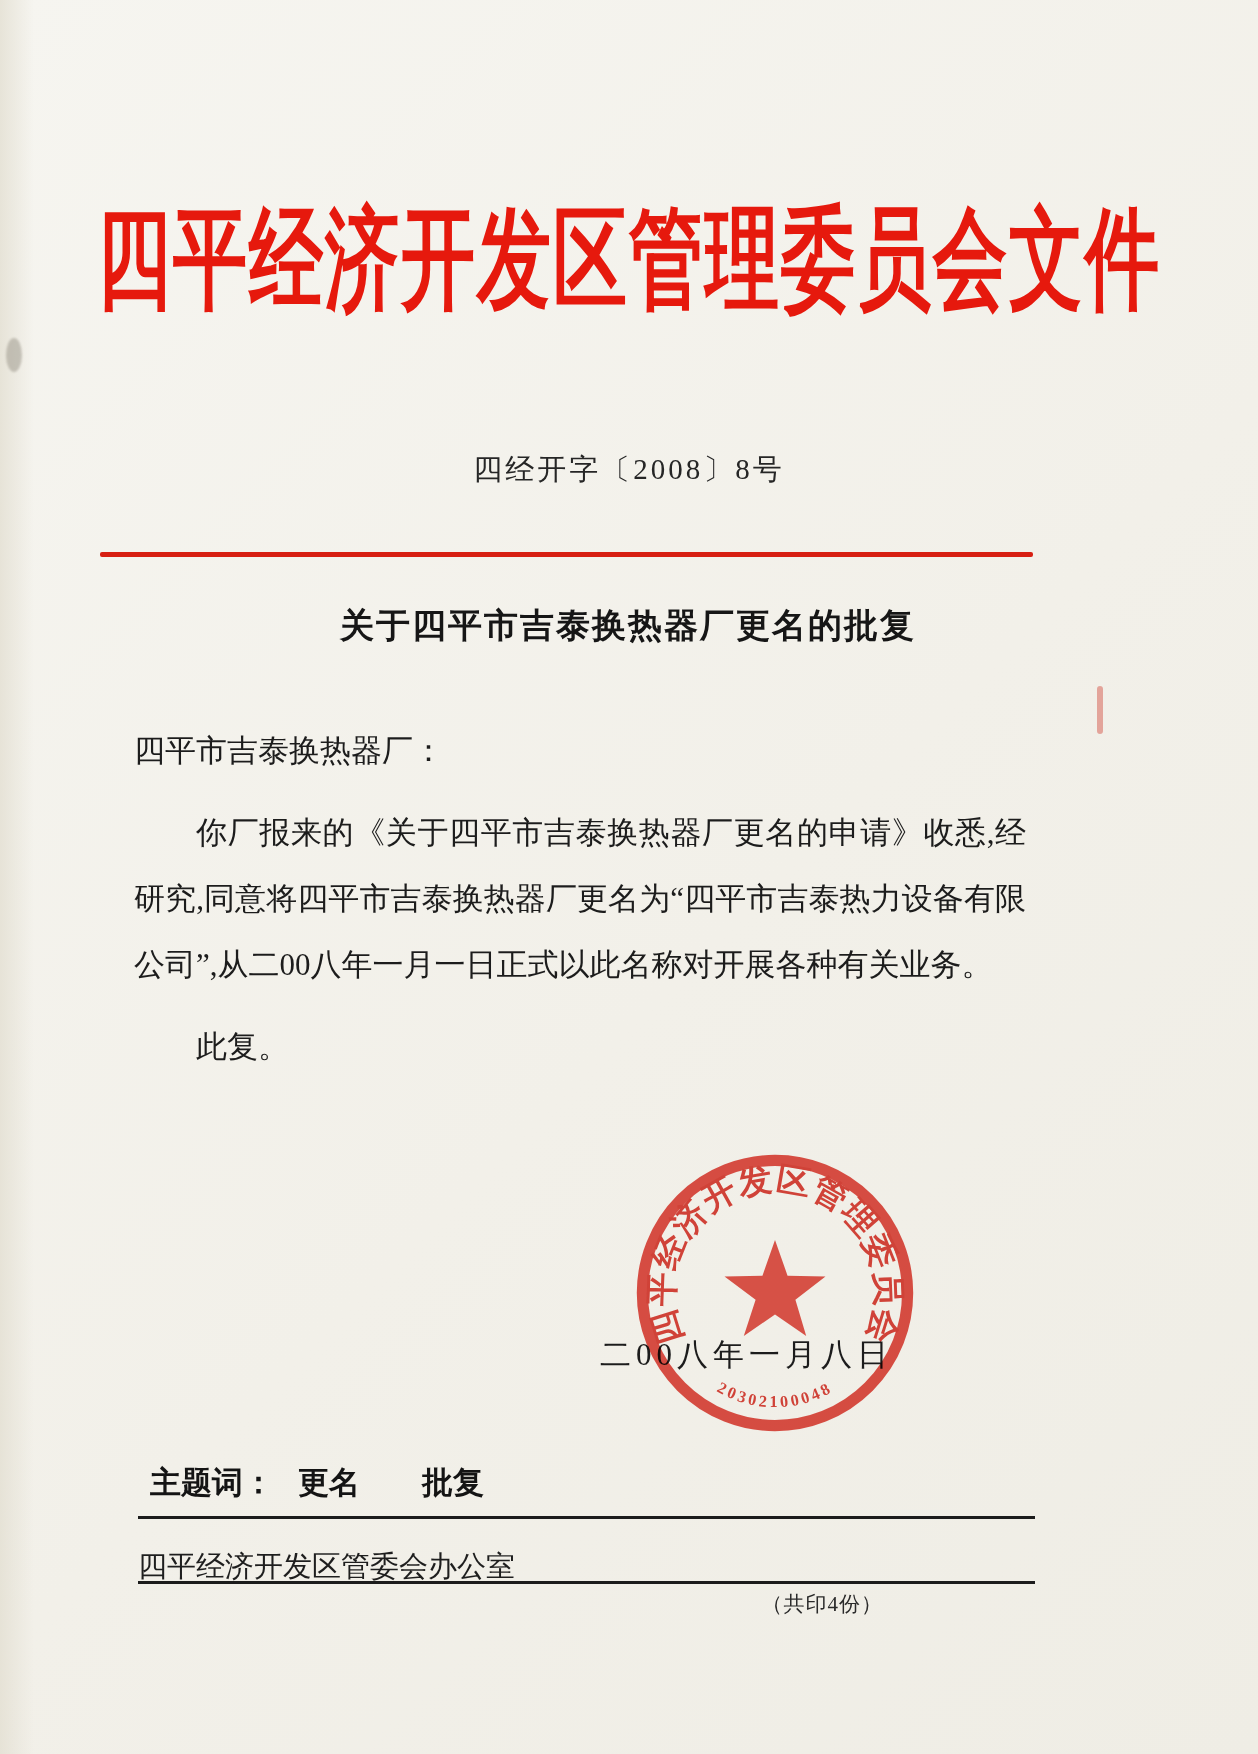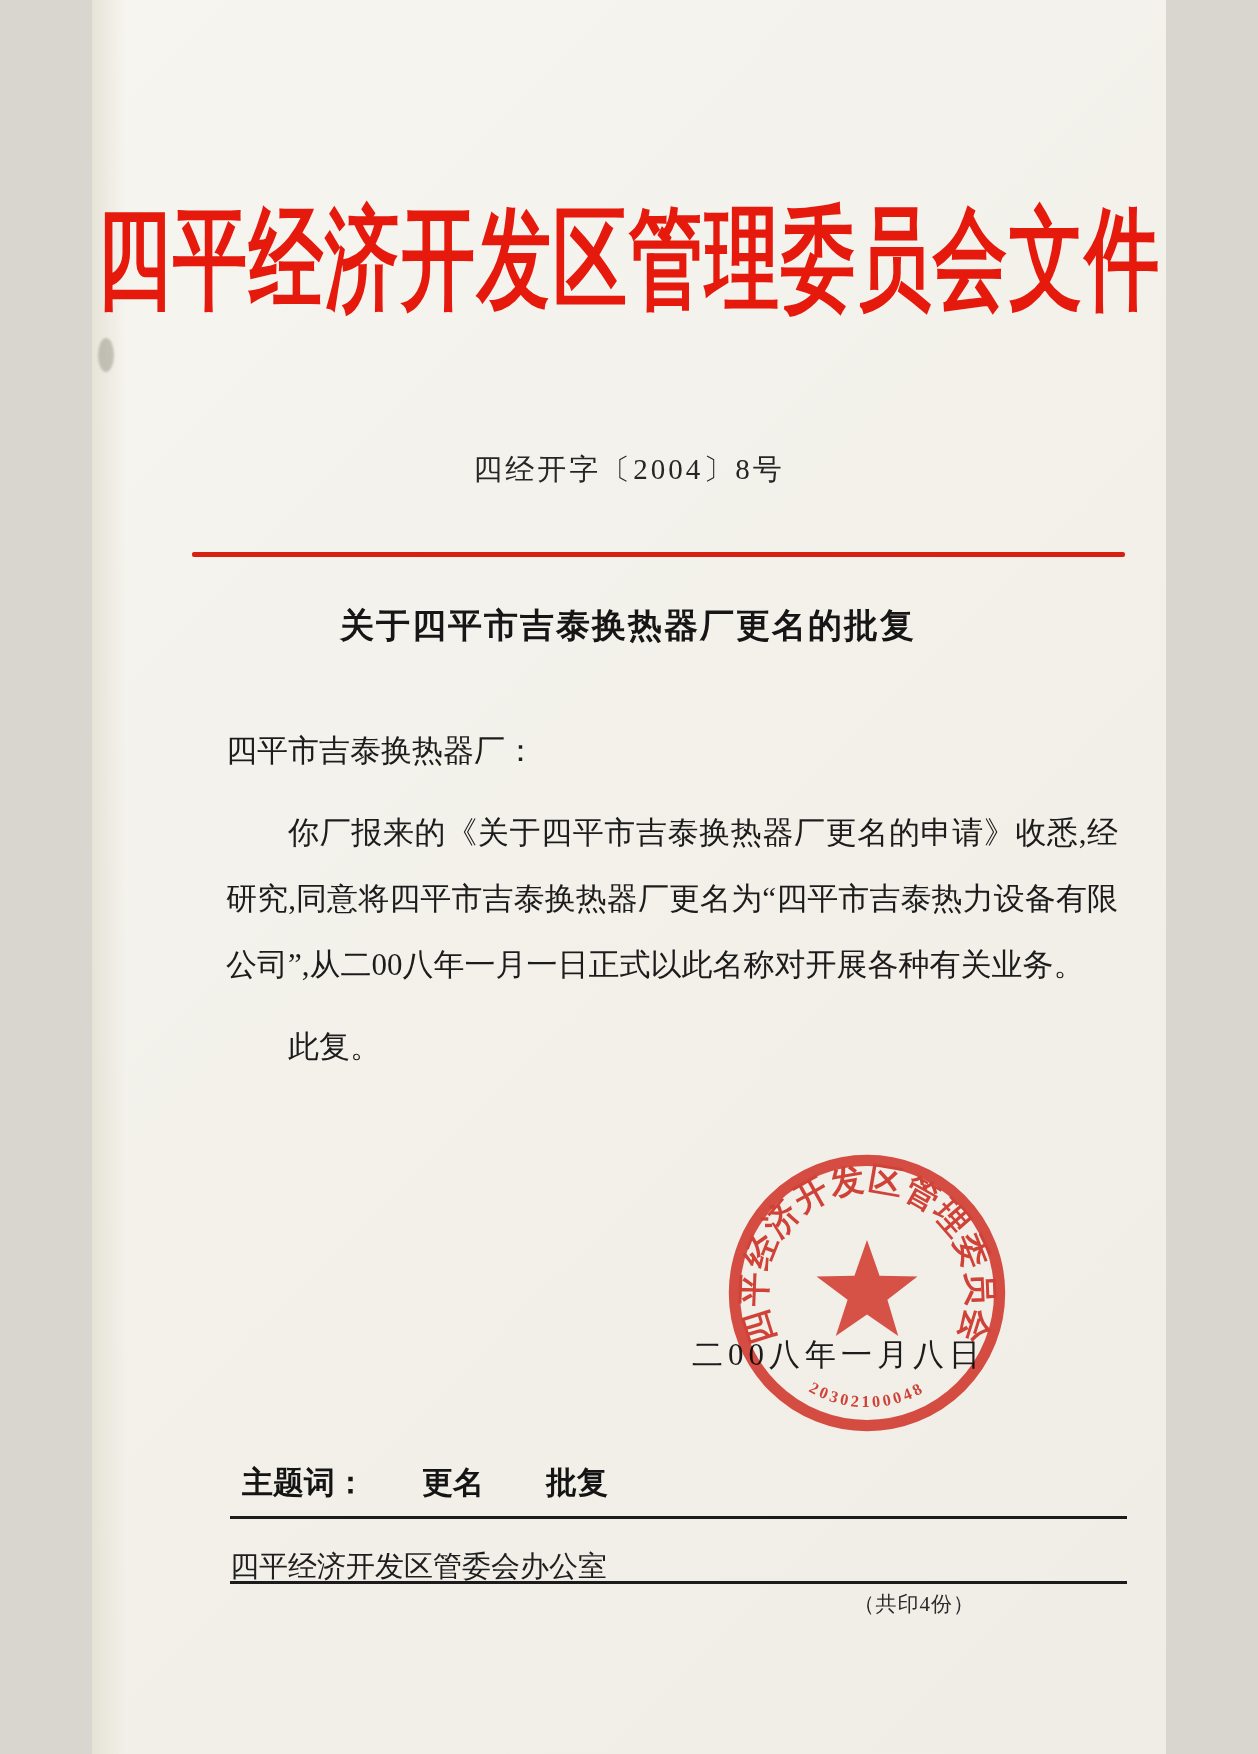"四平经济开发区管理委员会文件" #page { width: 1074px -> 1258px }
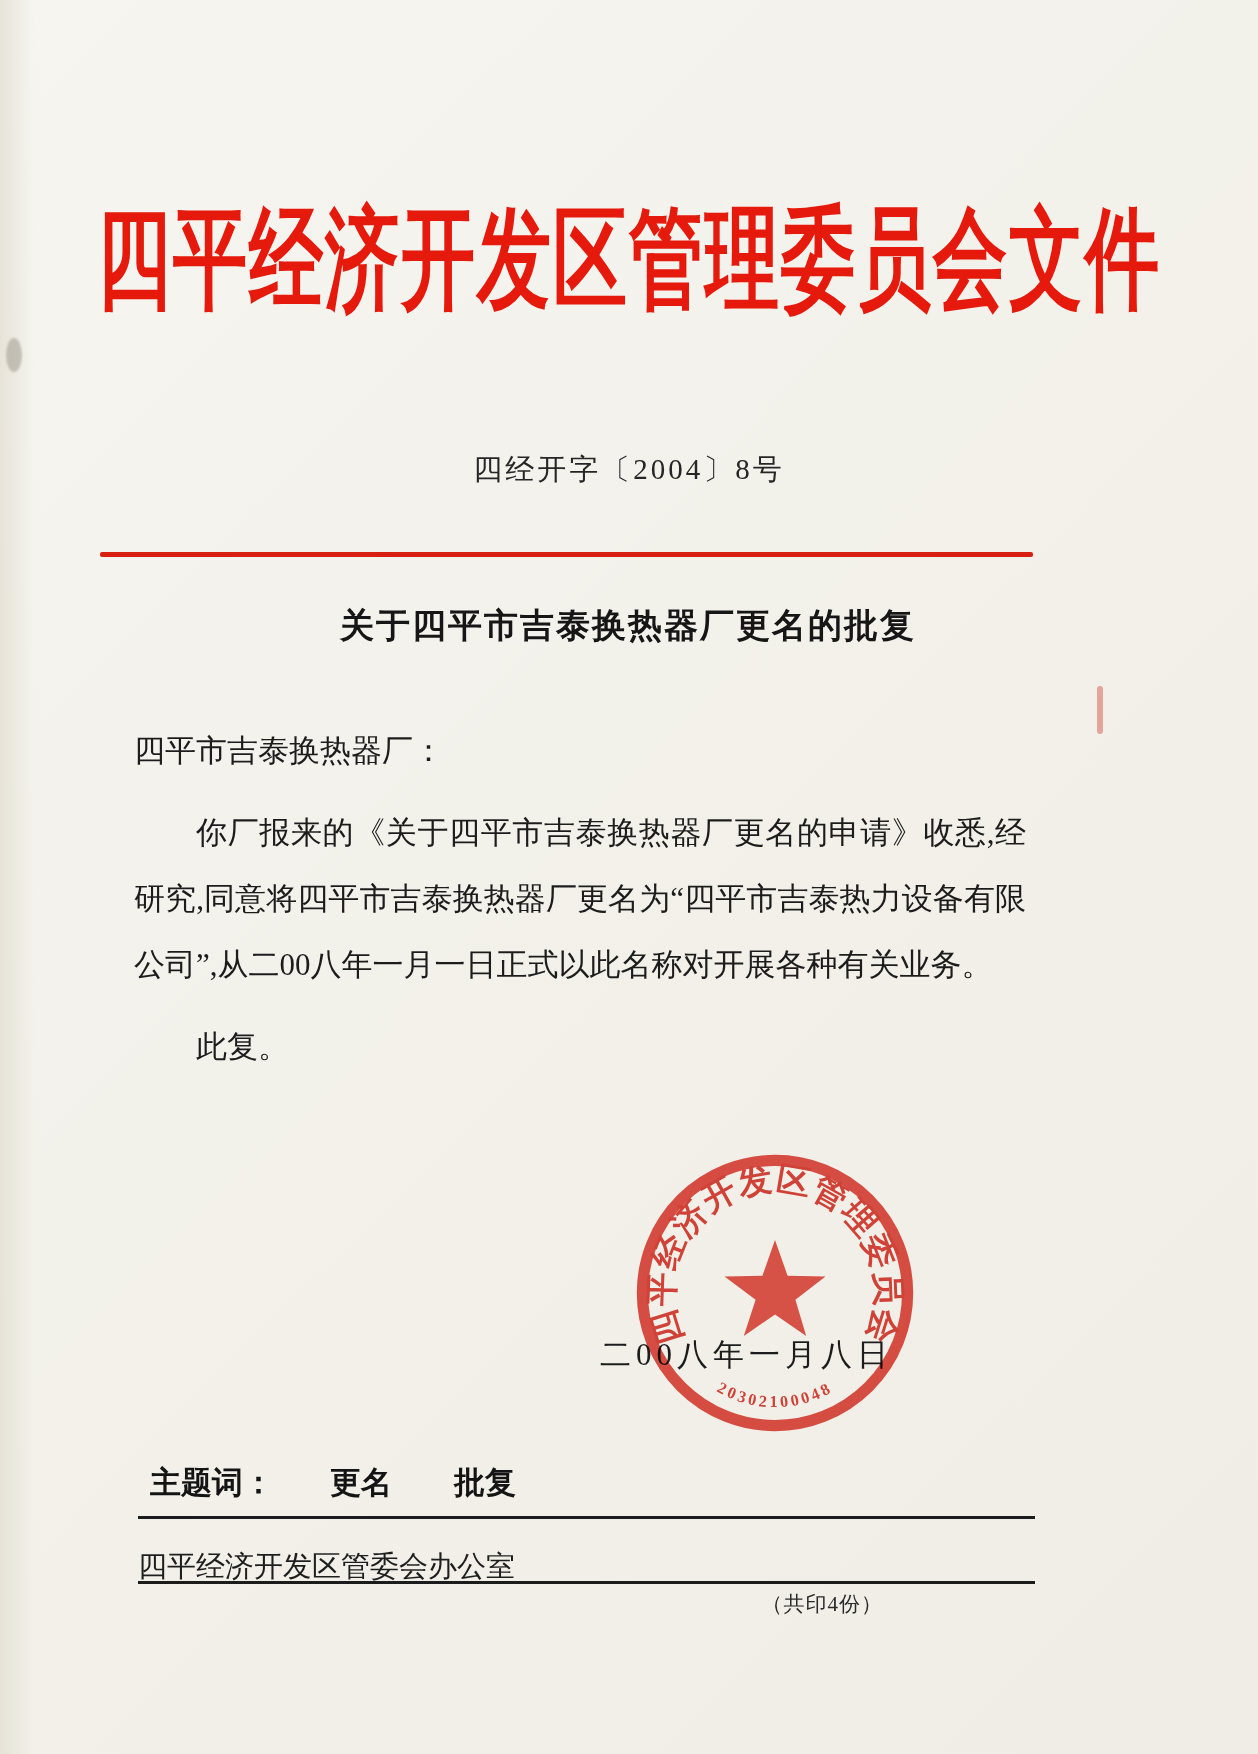"四经开字〔2004〕8号" div.doc-number { text: 2004 -> 2008 }
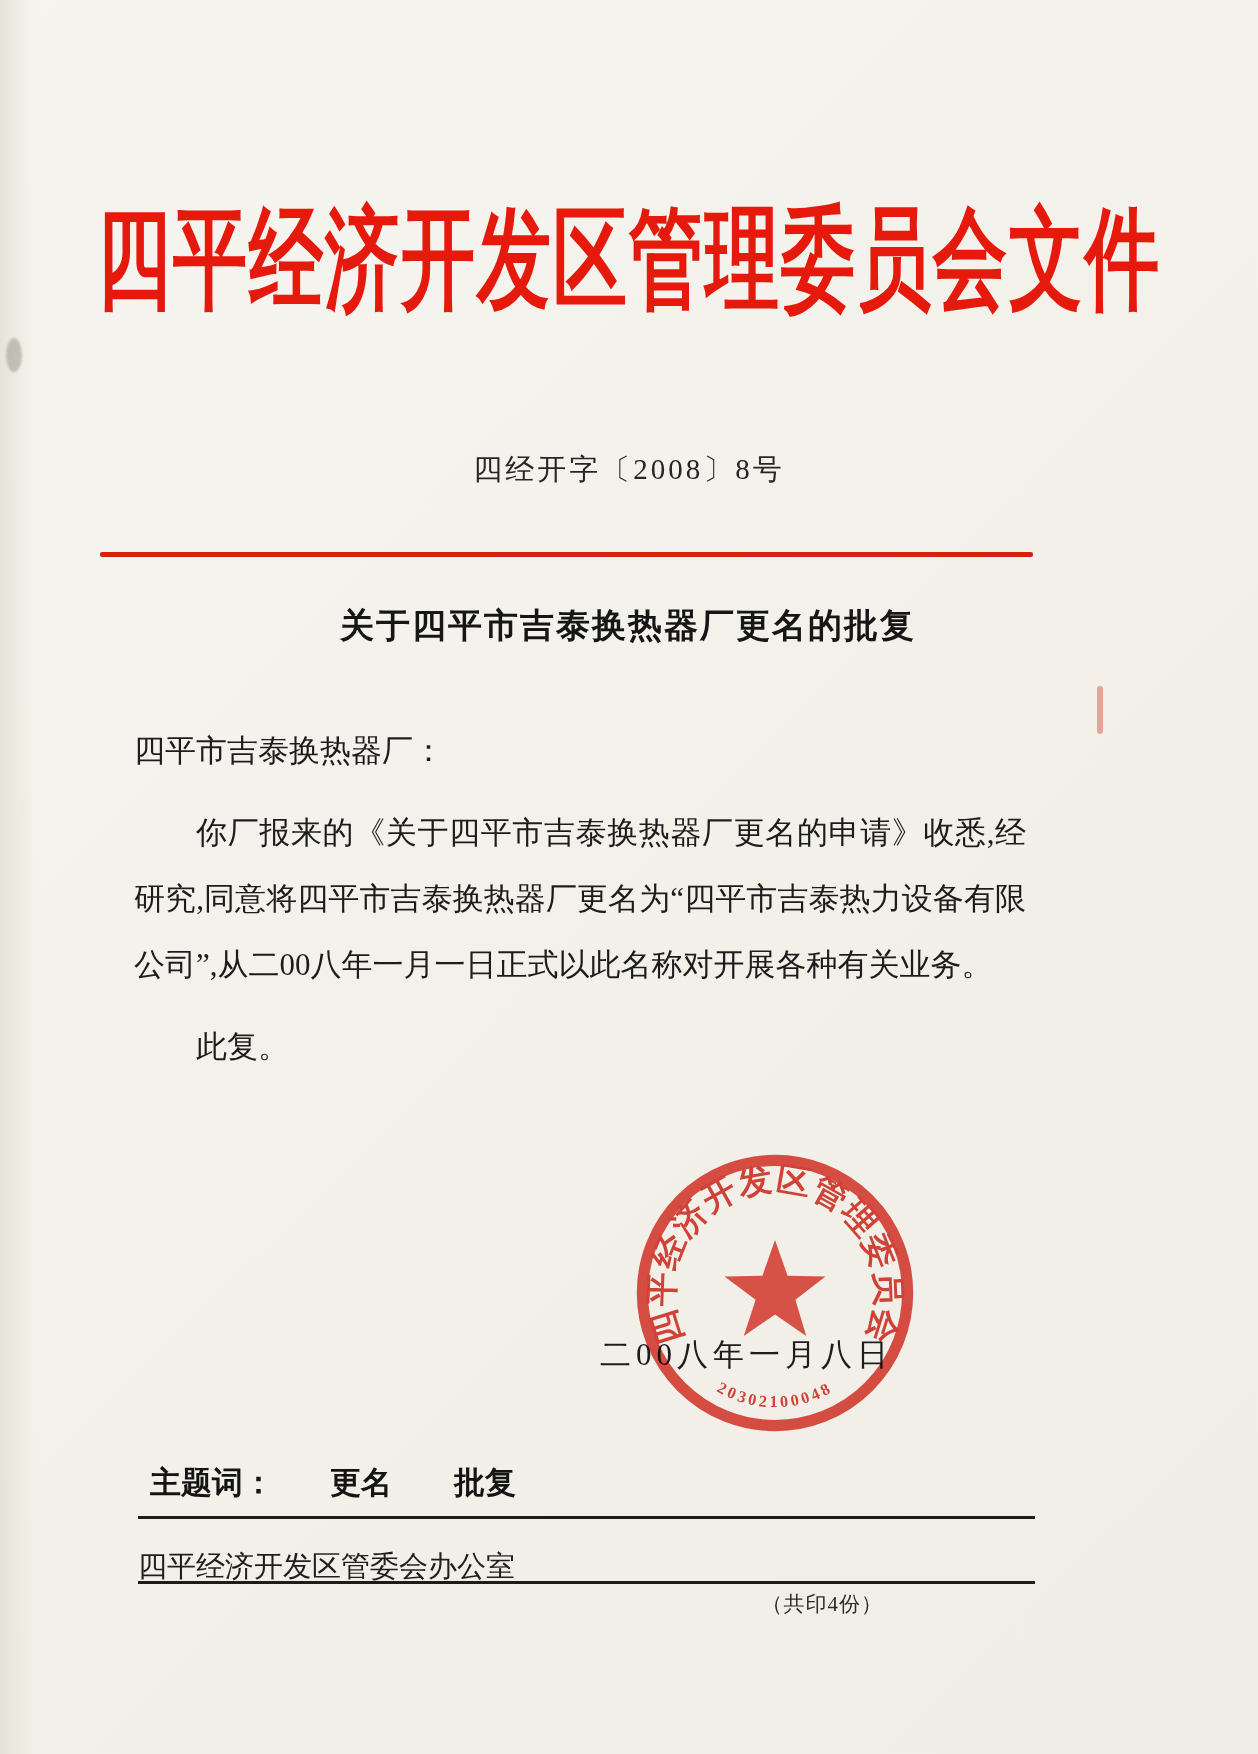"更名" .subject-row .term1 { margin-left: 56px -> 24px }
